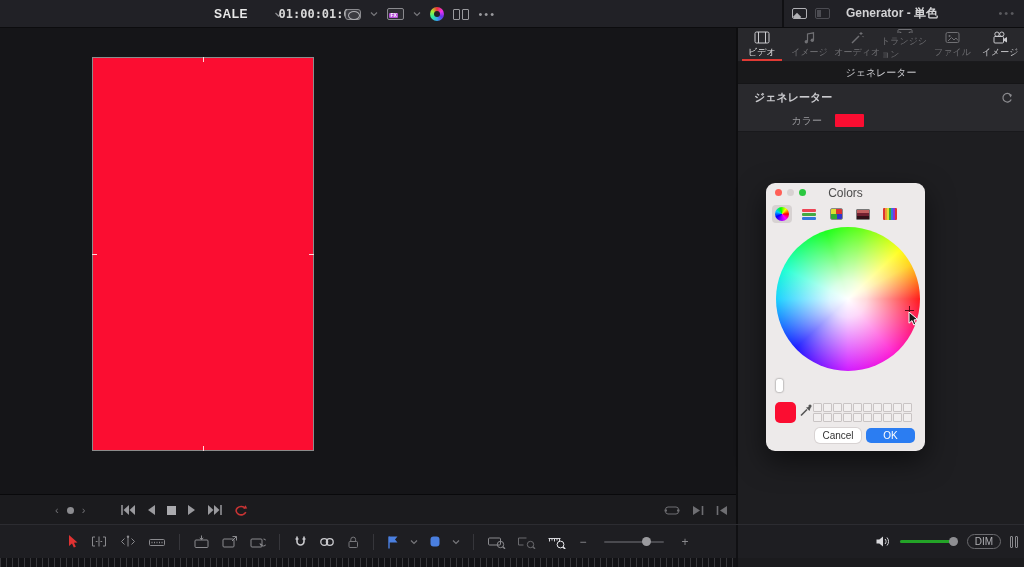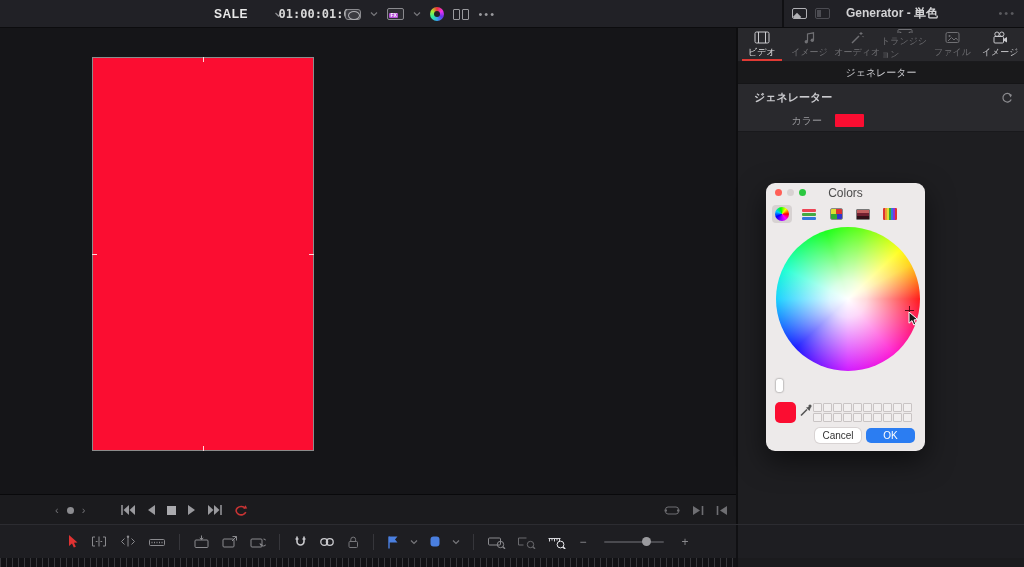"DIM" div.audio-area { html: none -> <div> <svg> <path></path> <path></path> </svg> <div> <i></i> <b></b> </div> <button>DIM</button> <span> <i></i> <i></i> </span> </div> }
